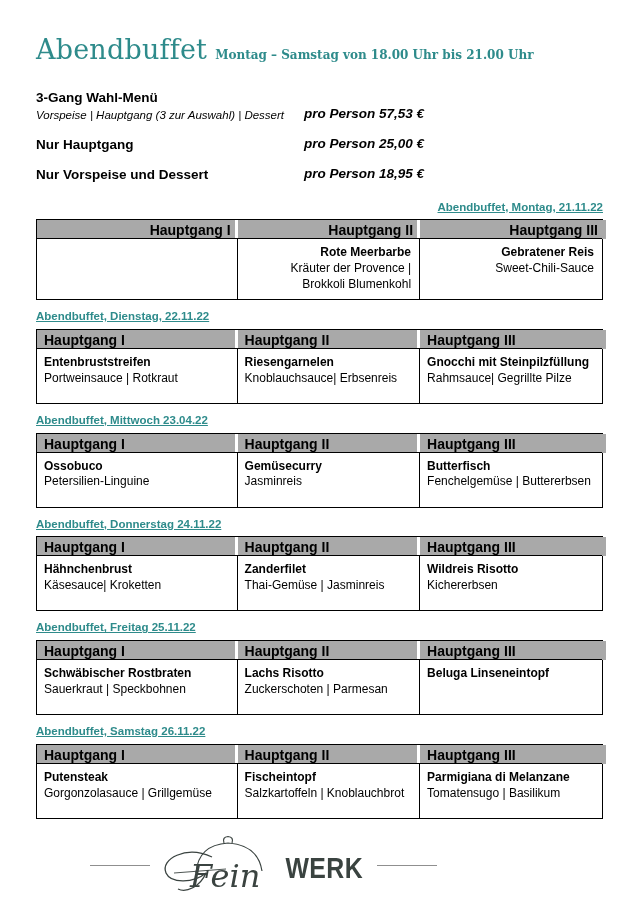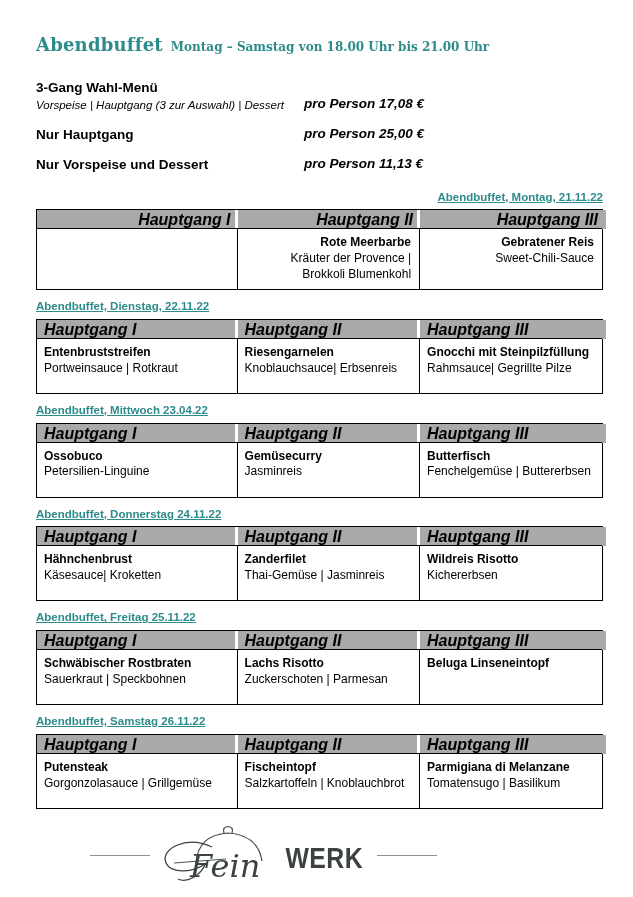"Abendbuffet" .doc-title { font-size: 18px -> 27px; font-weight: bold -> normal }
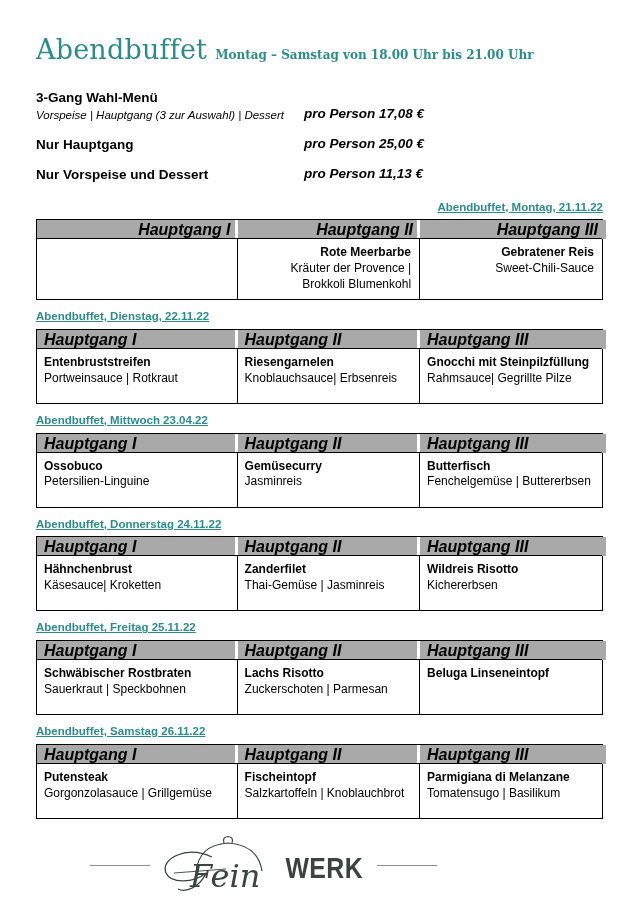"pro Person 17,08 €" div.price-value { text: 17,08 -> 57,53 }
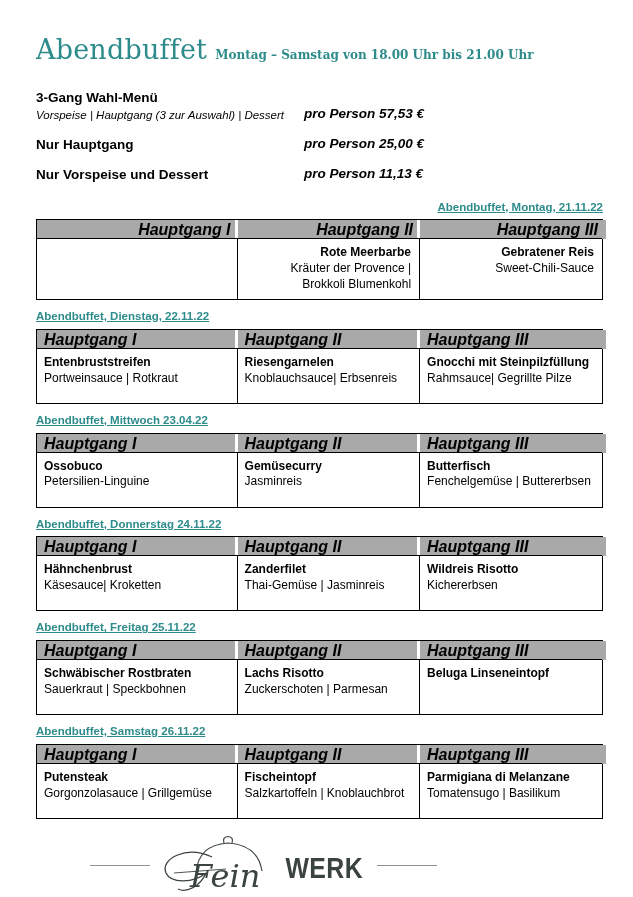"pro Person 11,13 €" div.price-value { text: 11,13 -> 18,95 }
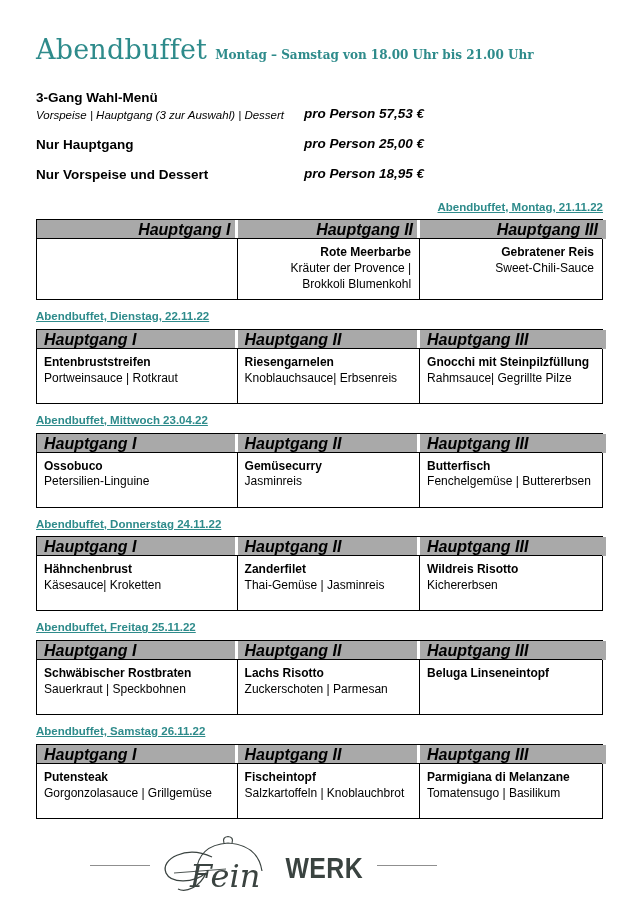"Hauptgang I" .mt-hcell { font-size: 16px -> 14px; font-style: italic -> none }
